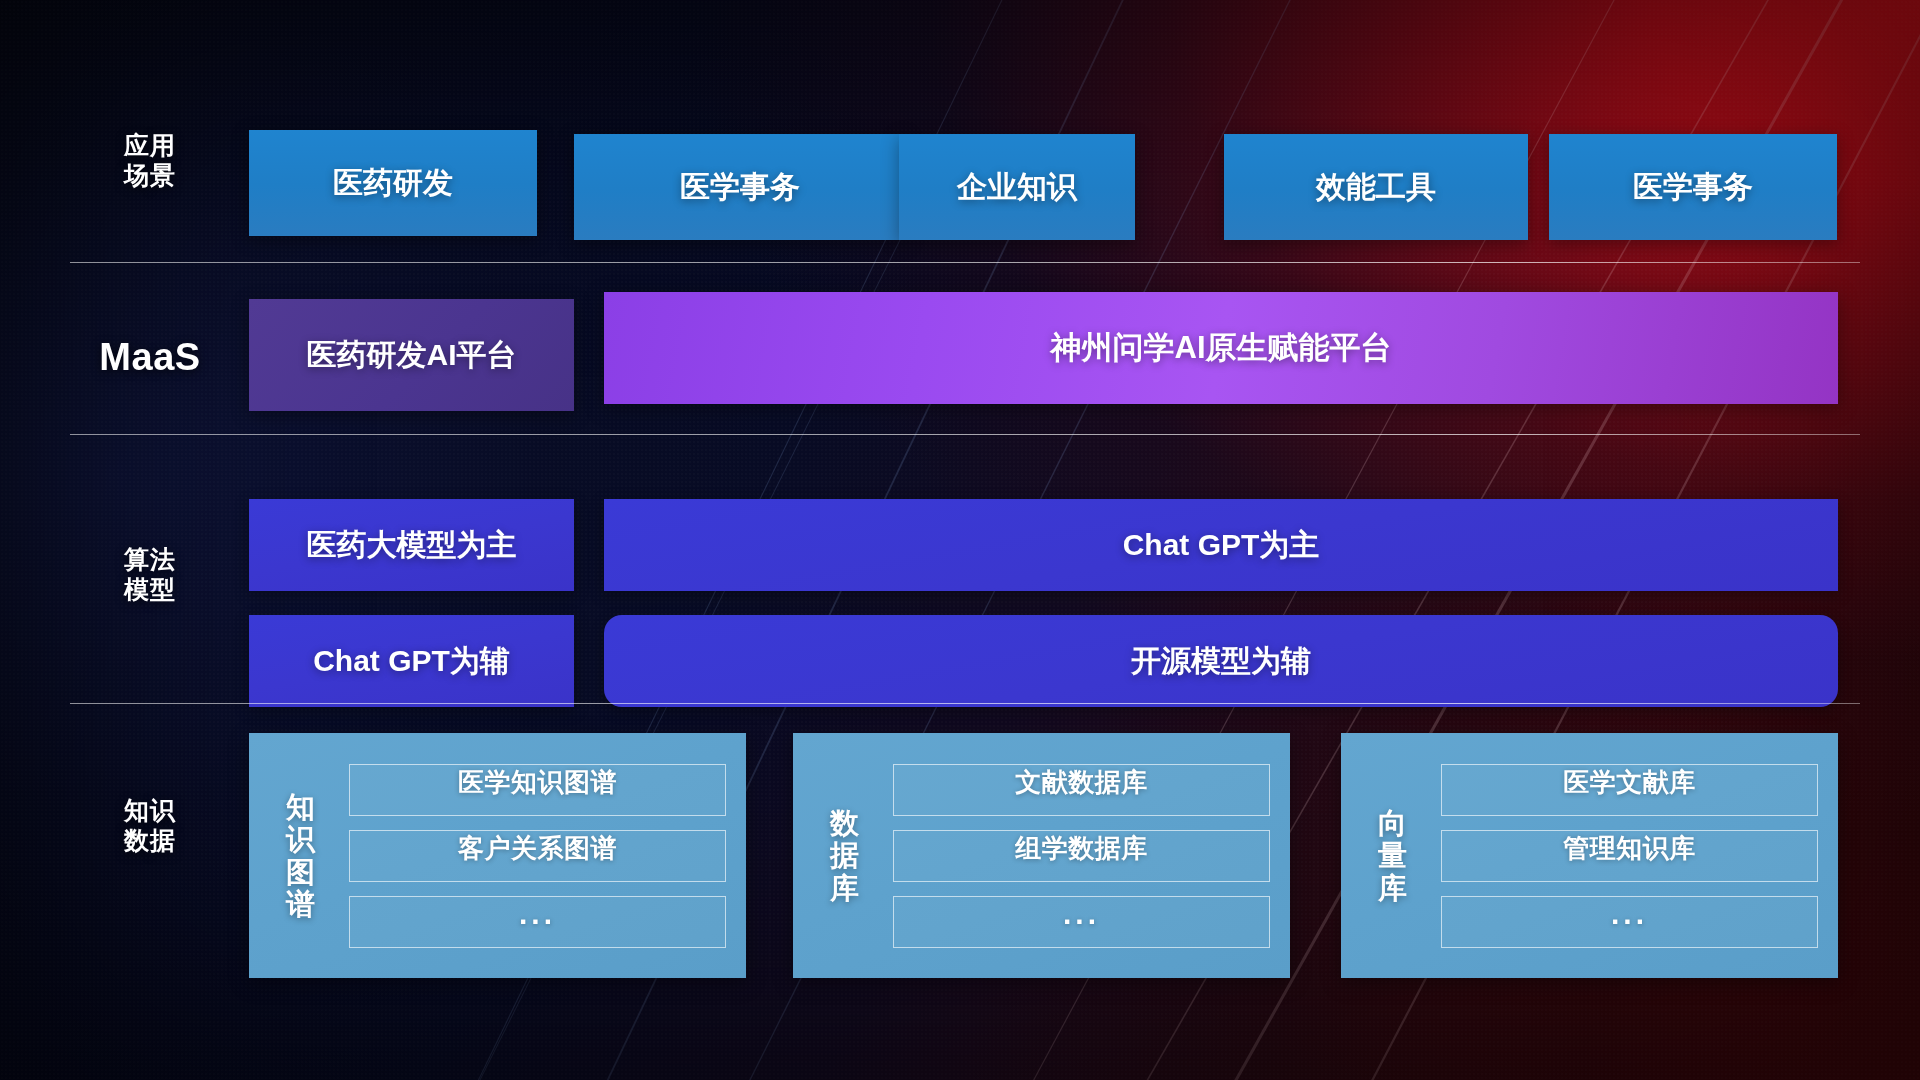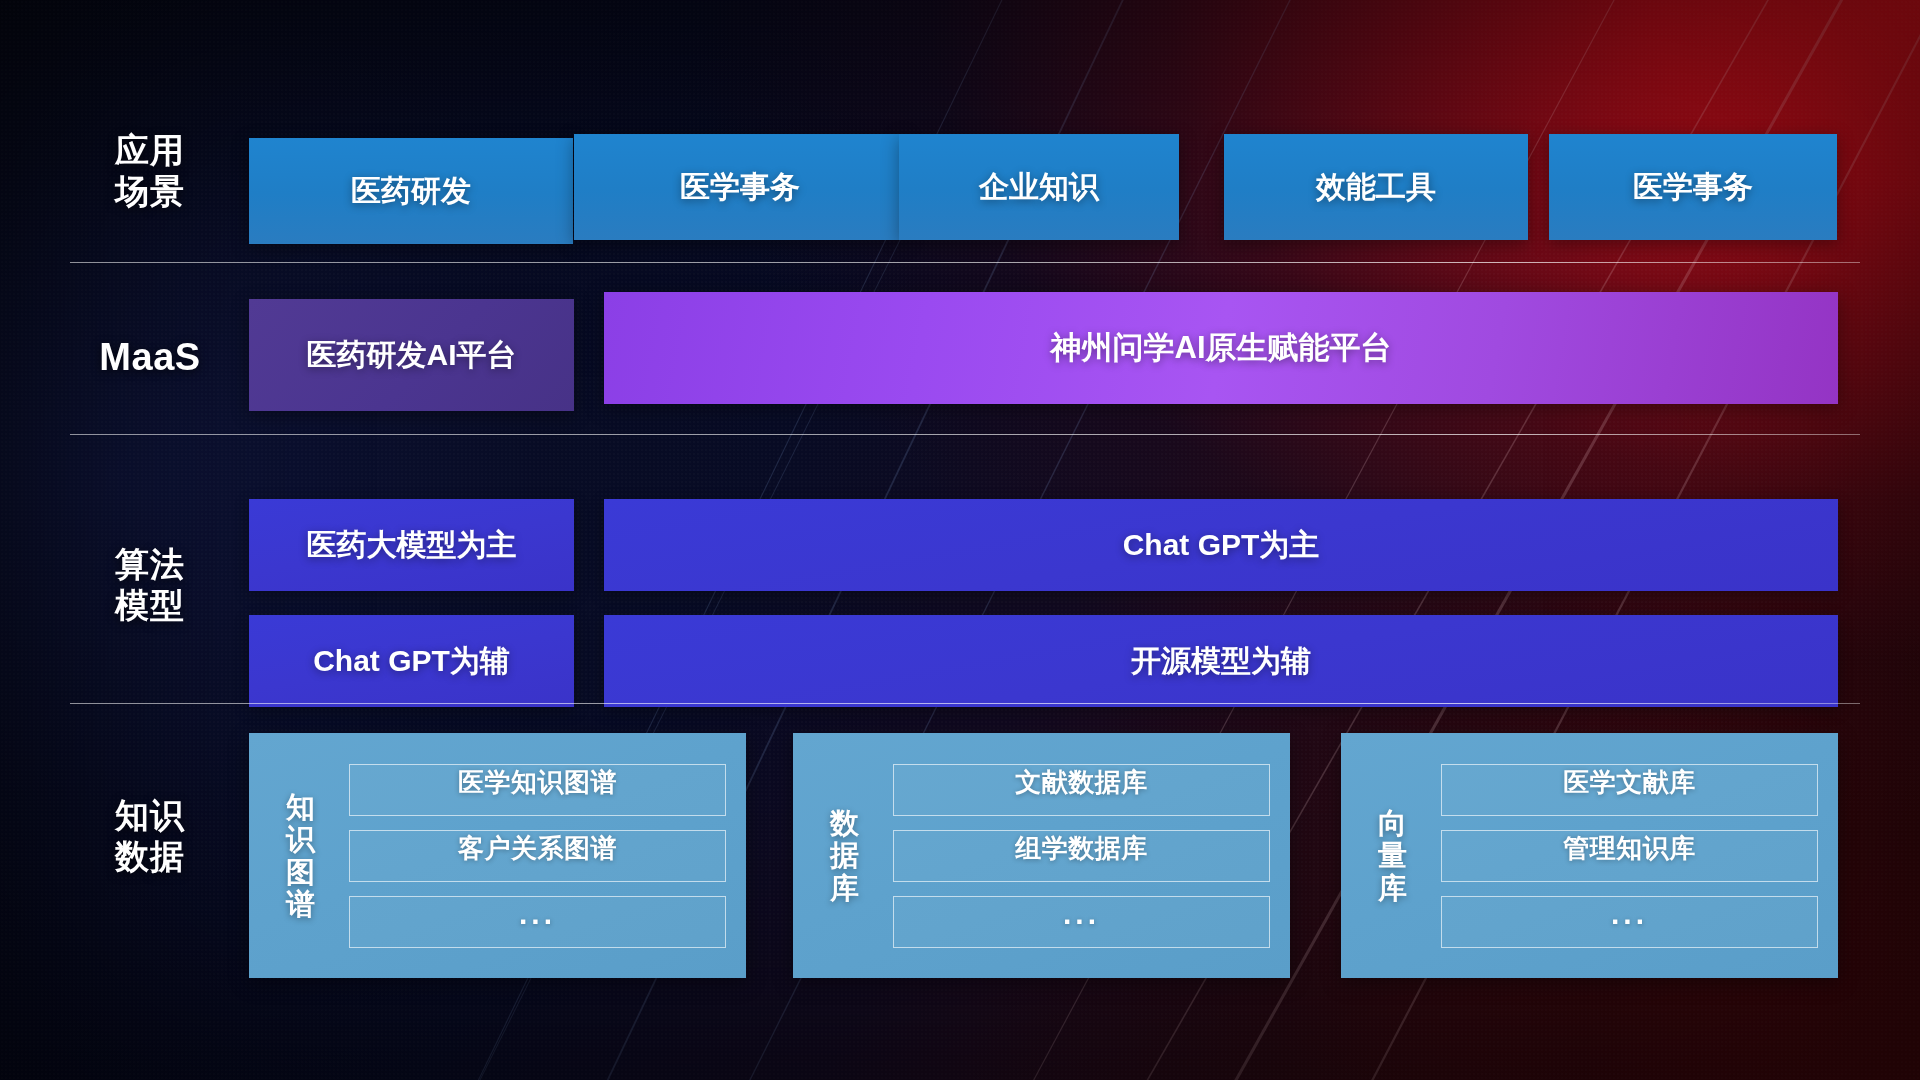"应用" .row-label { font-size: 34px -> 25px }
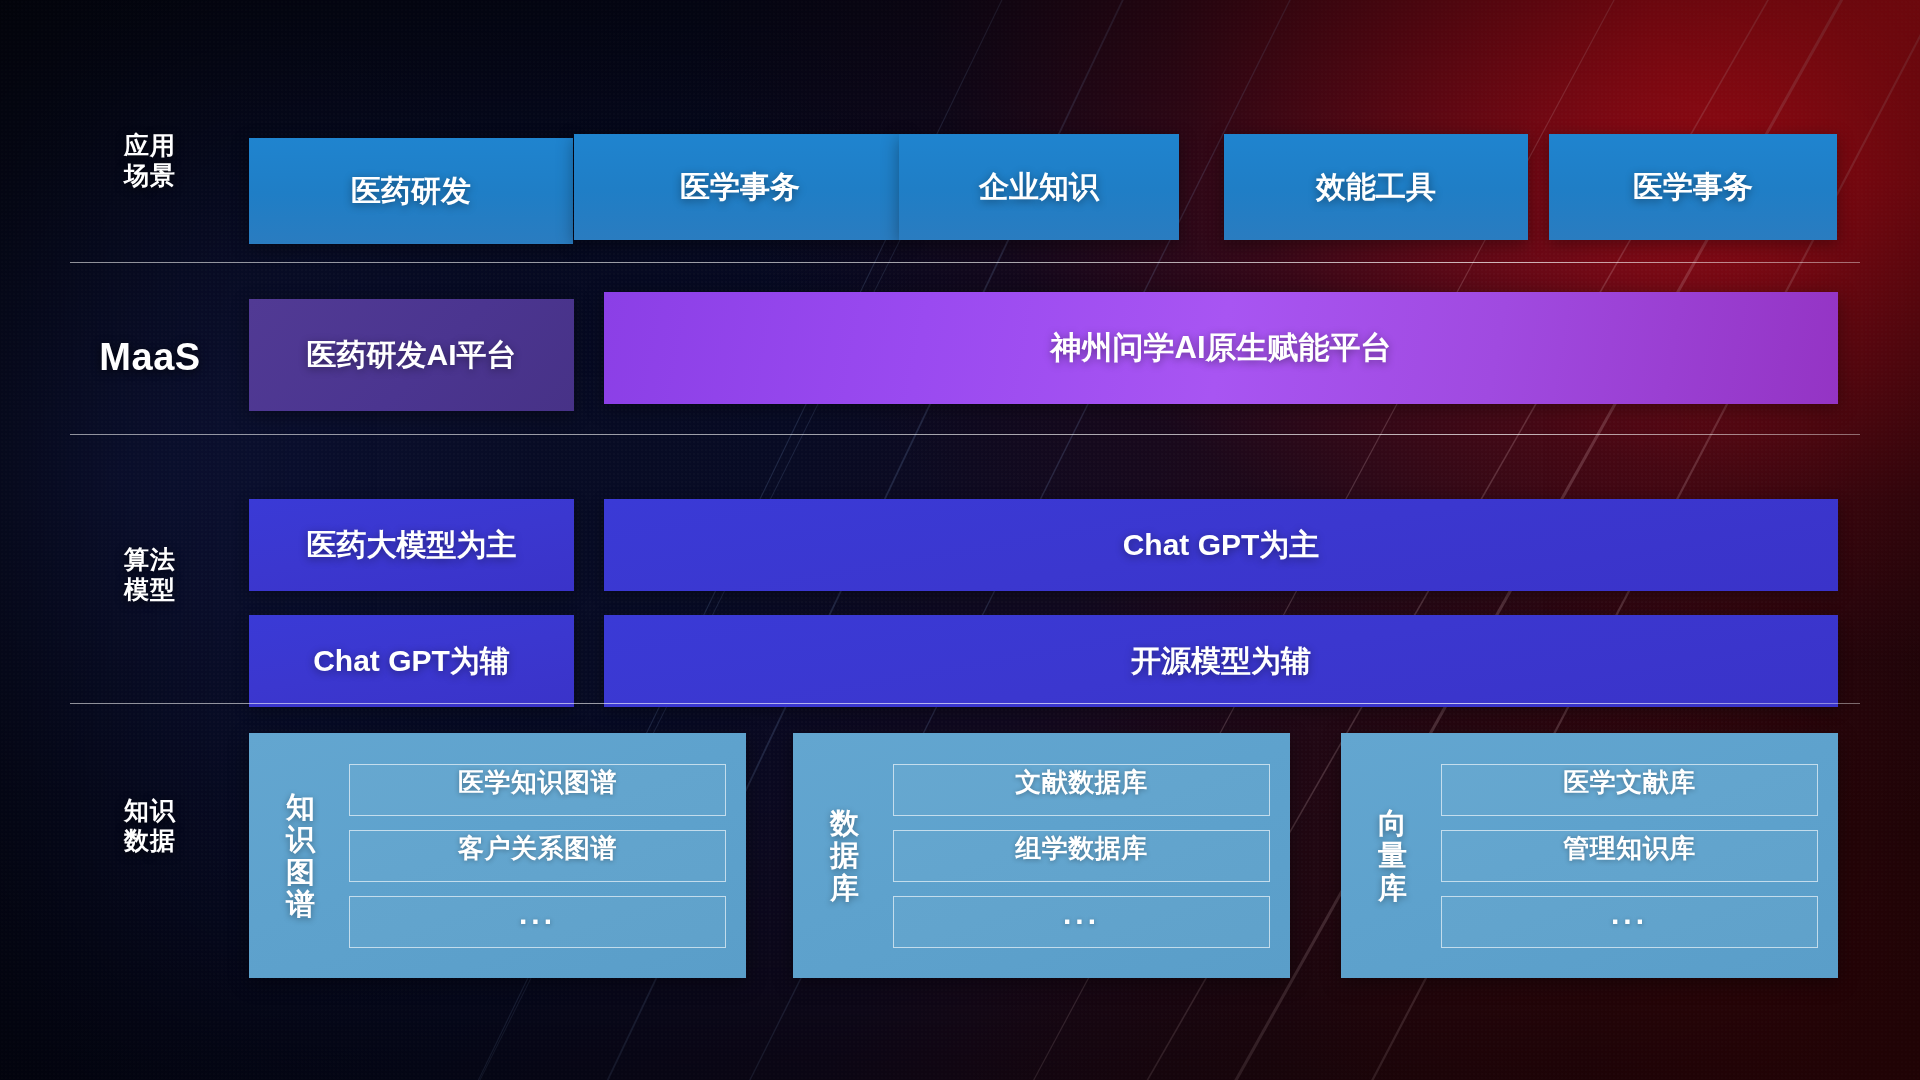"医药研发" div.card { top: 138px -> 130px; width: 324px -> 288px }
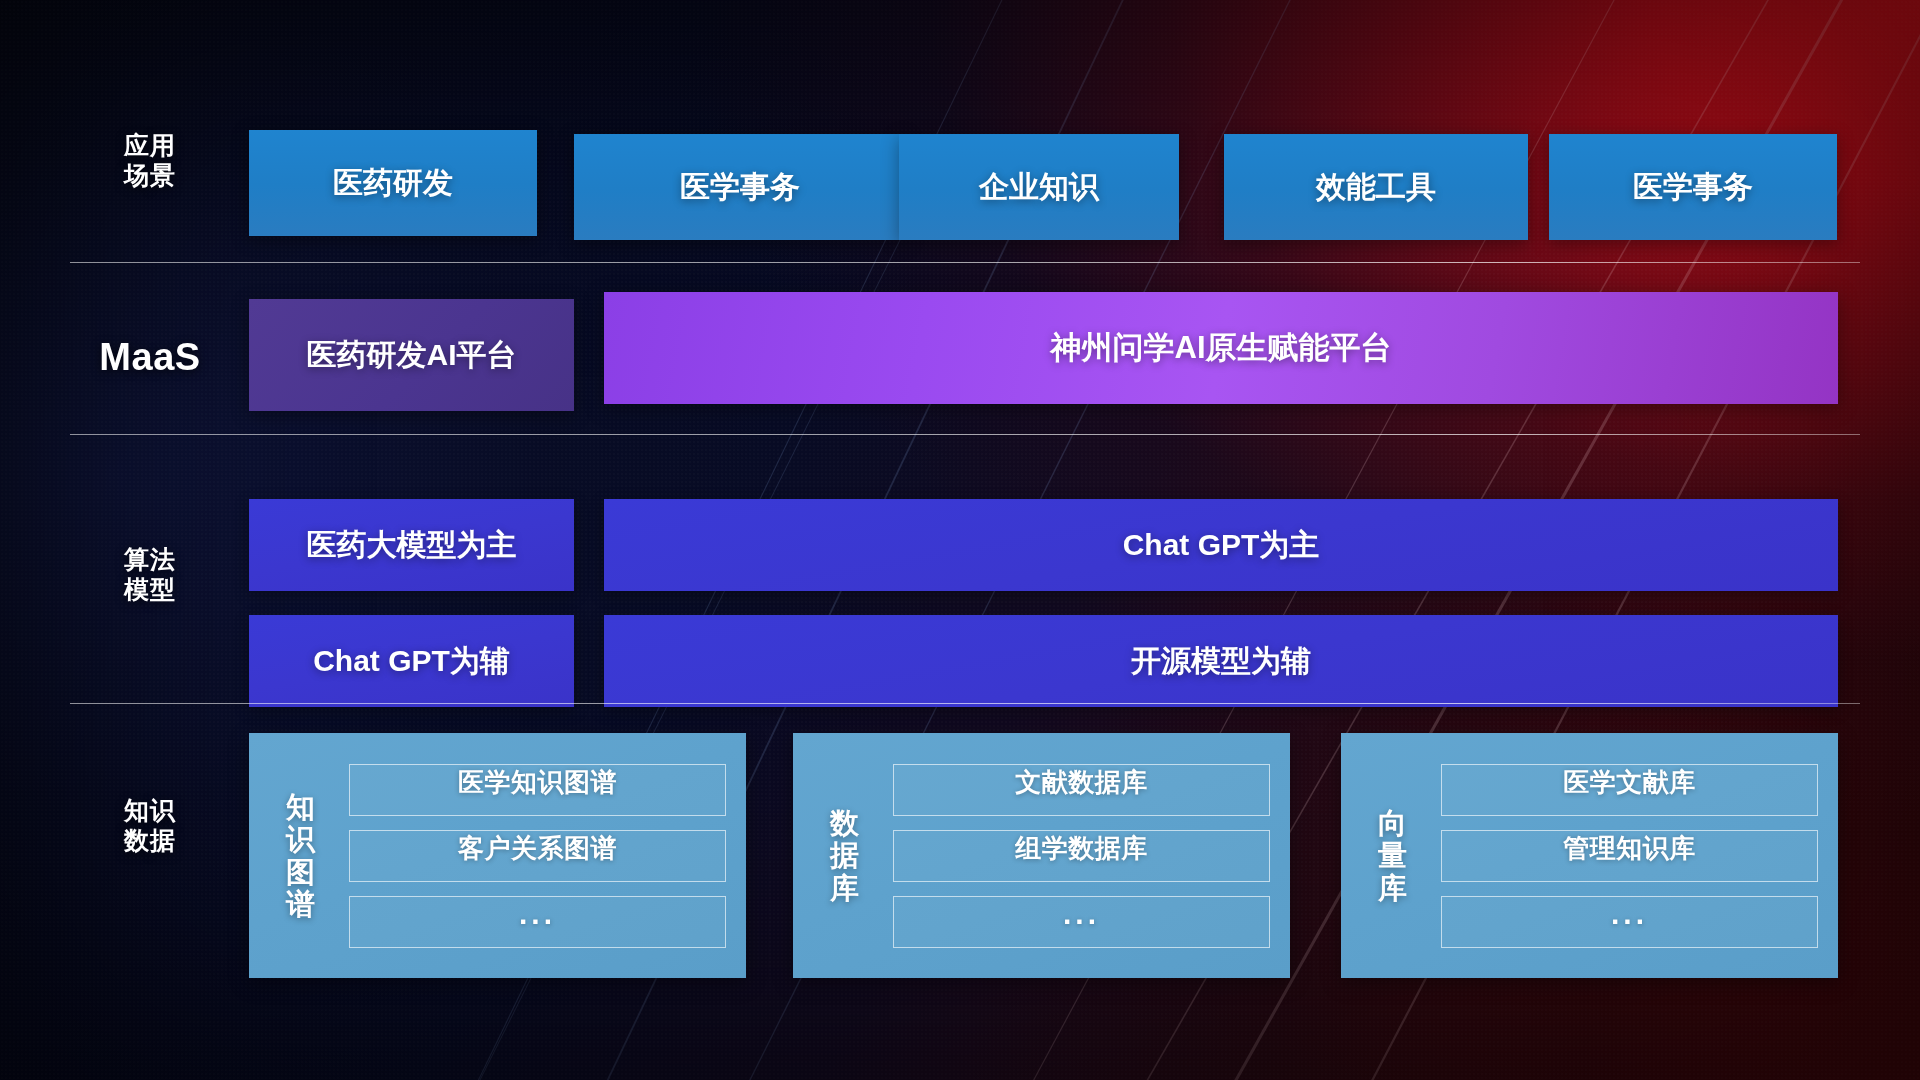"企业知识" div.card { width: 280px -> 236px }
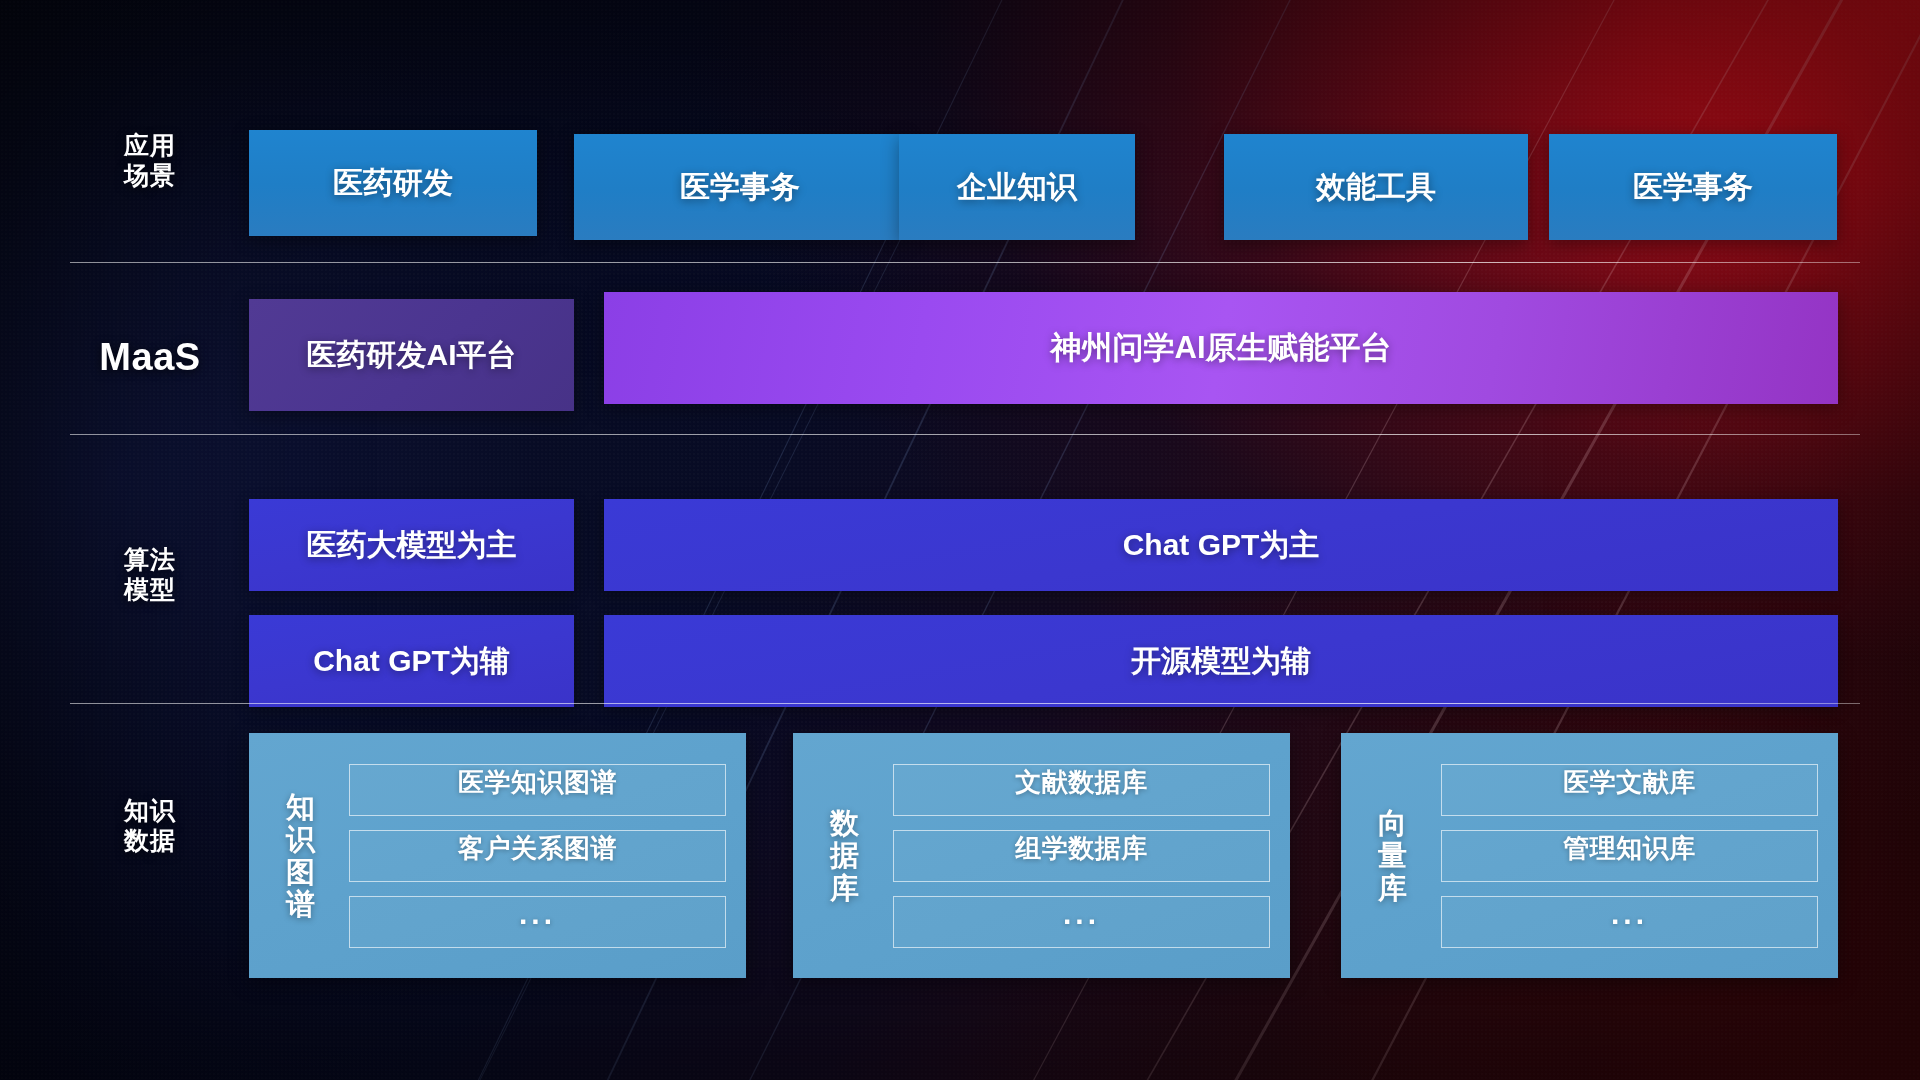"开源模型为辅" div.card { border-radius: none -> 18px }
